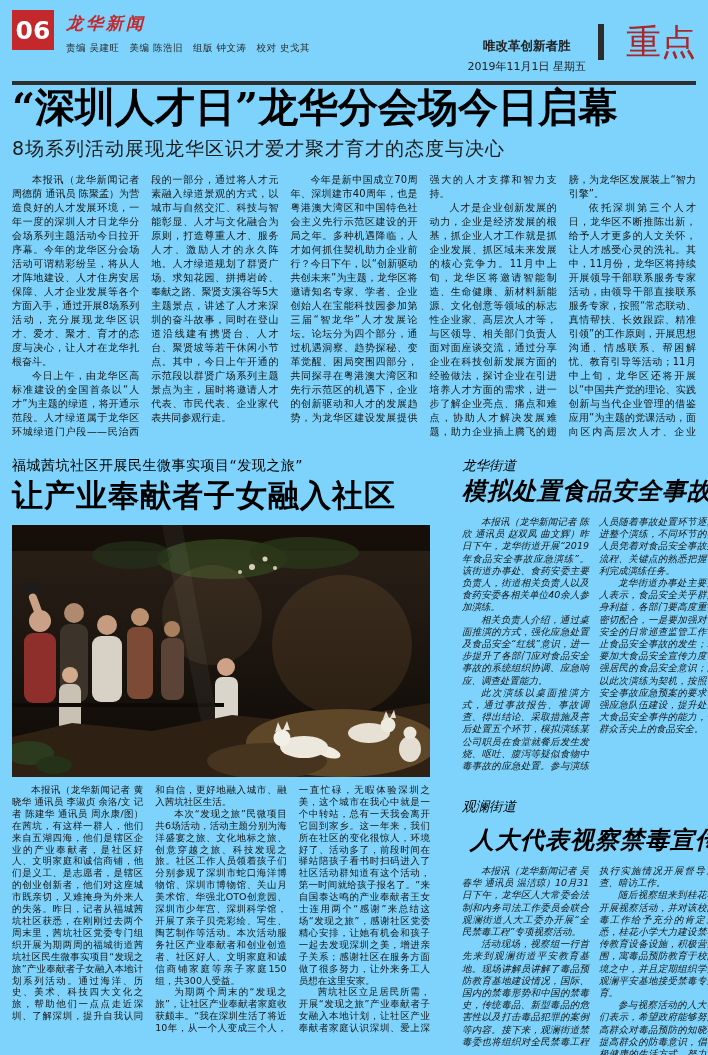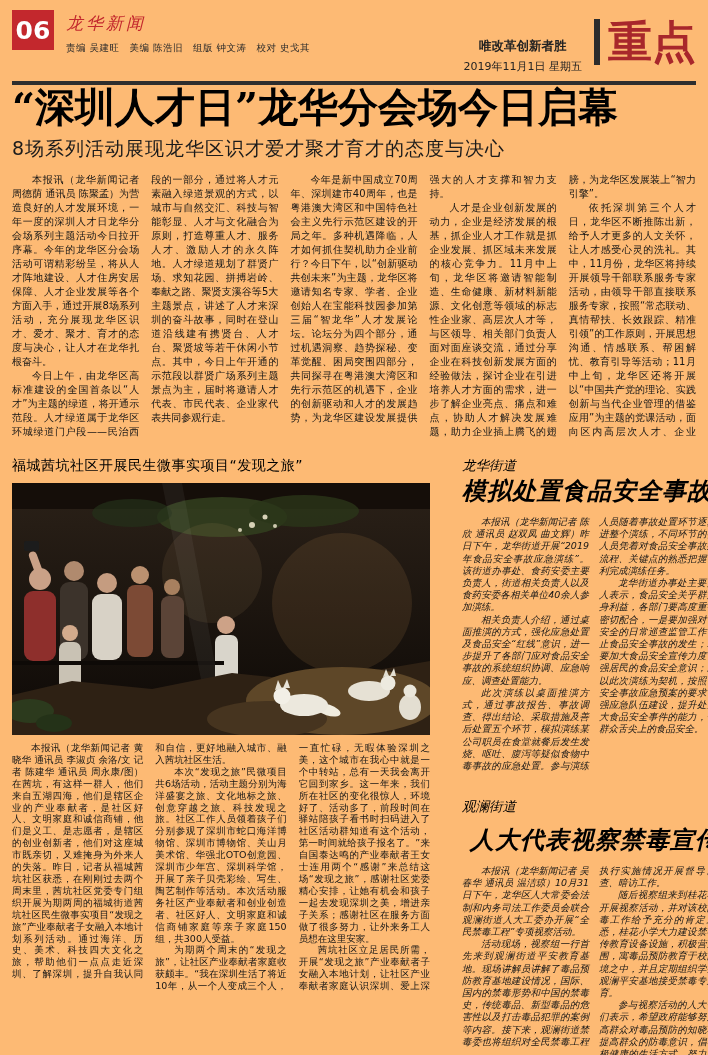"06" .page { background: #fdba74 -> #7dd3fc }
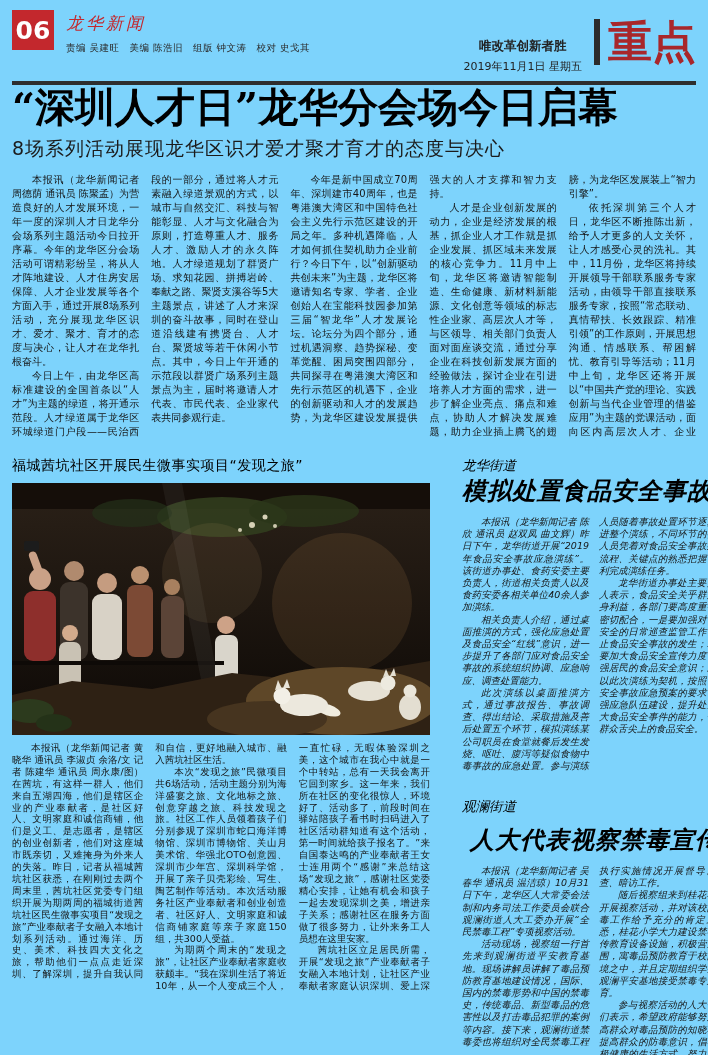"龙华新闻" .masthead { font-weight: normal -> bold }
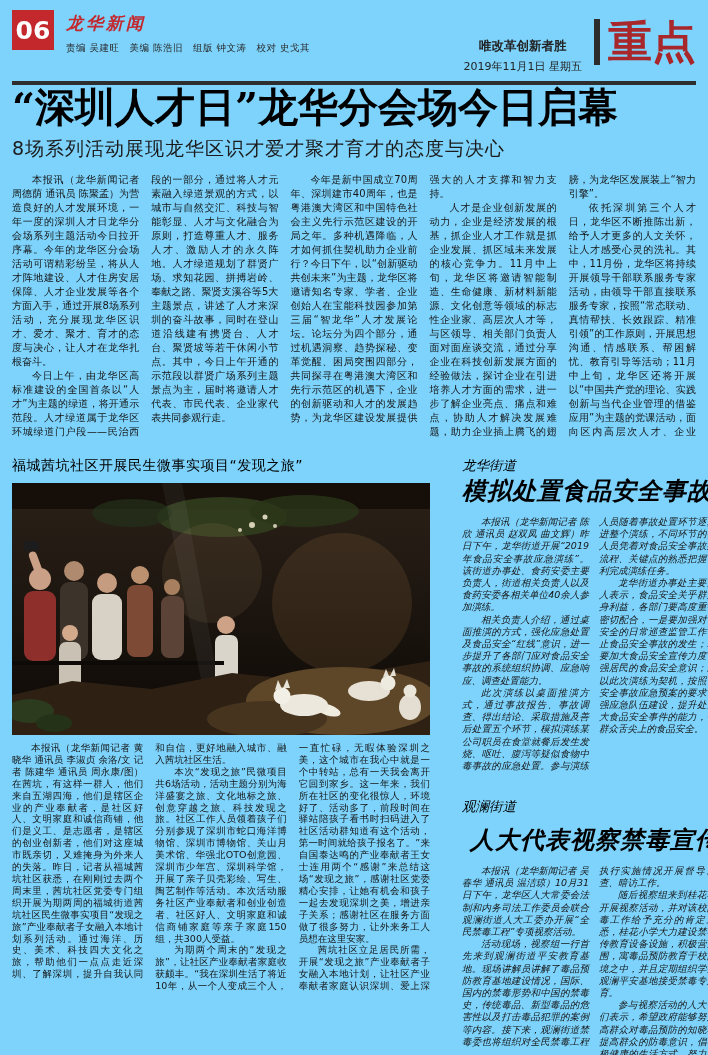"重点" .section-mark { font-size: 44px -> 35px; font-weight: bold -> normal; padding-left: 8px -> 22px }
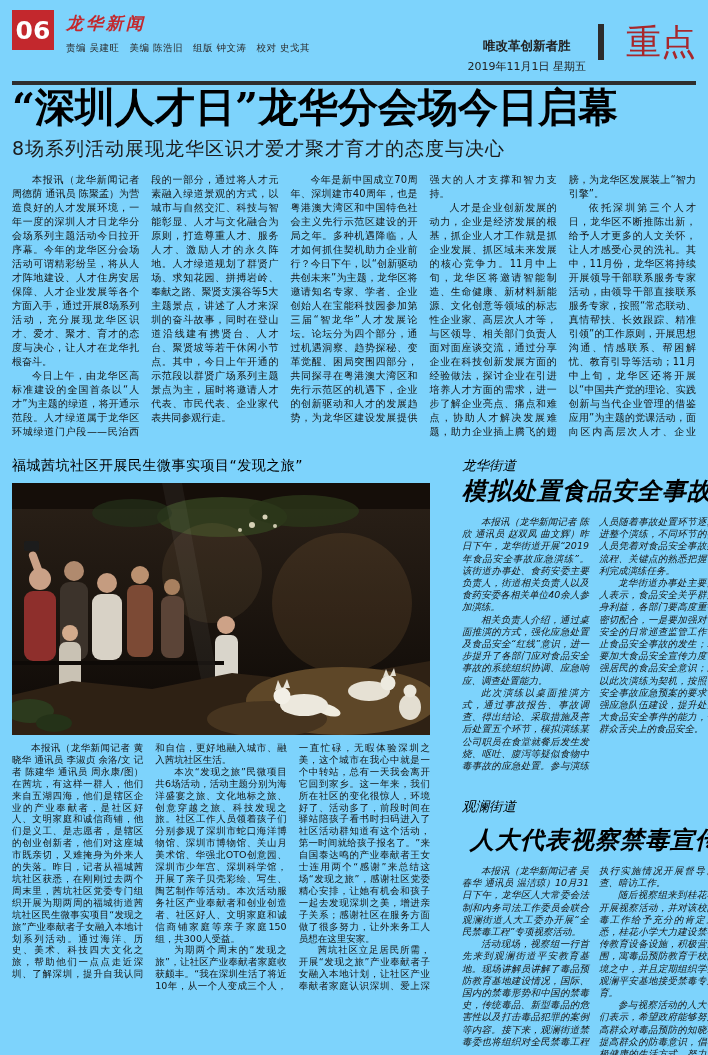"让产业奉献者子女融入社区" h2.community-headline { html: none -> <h2>让产业奉献者子女融入社区</h2> }
